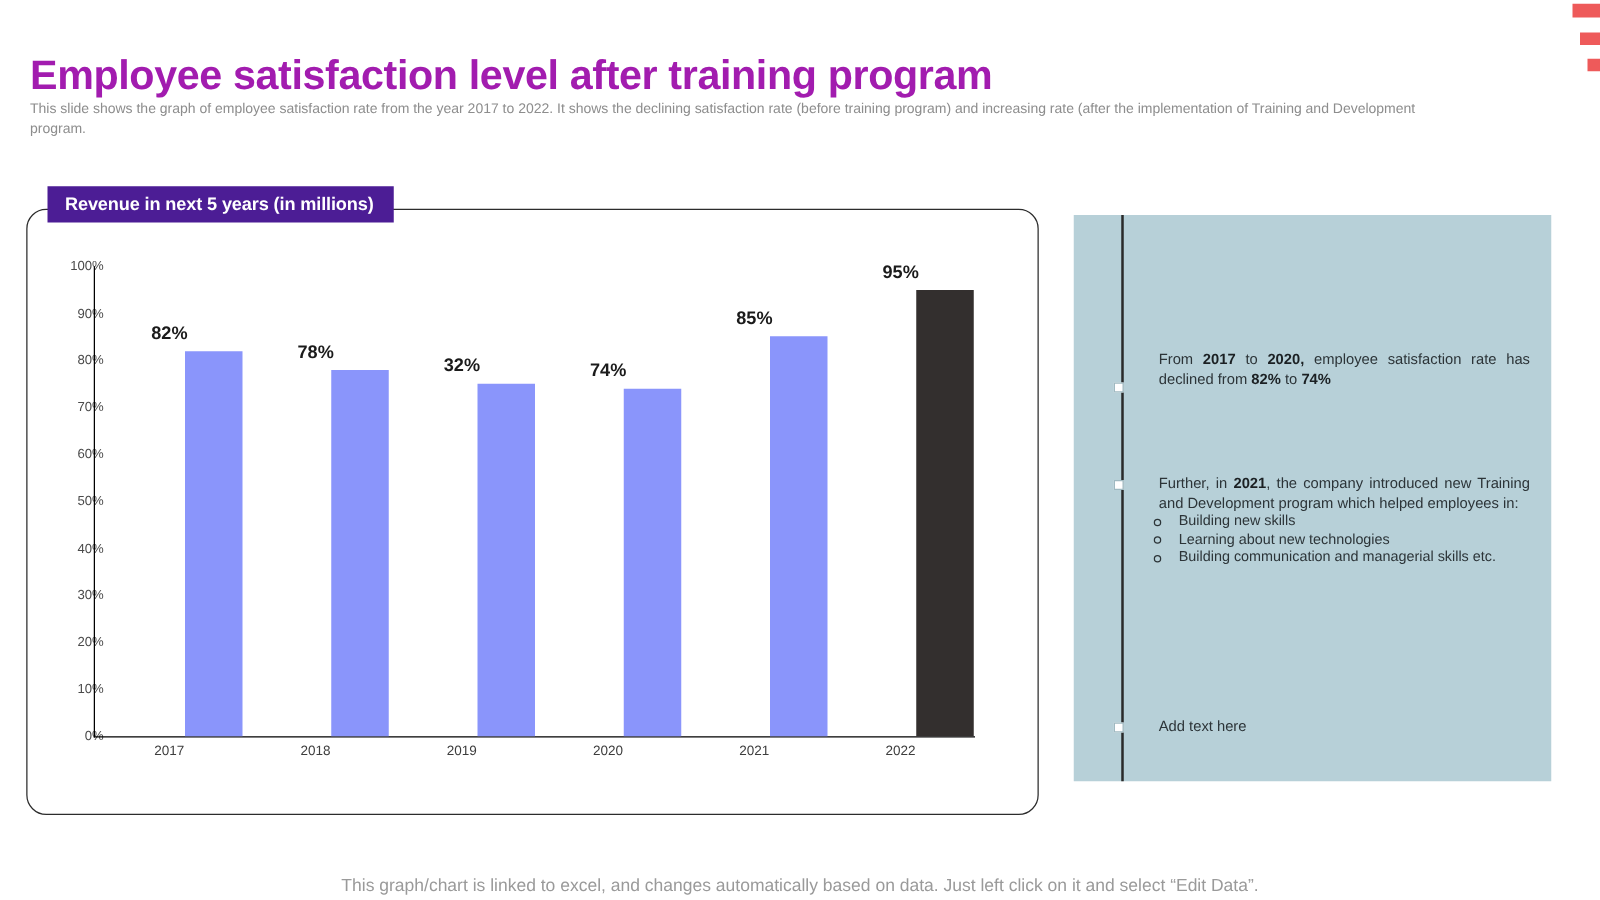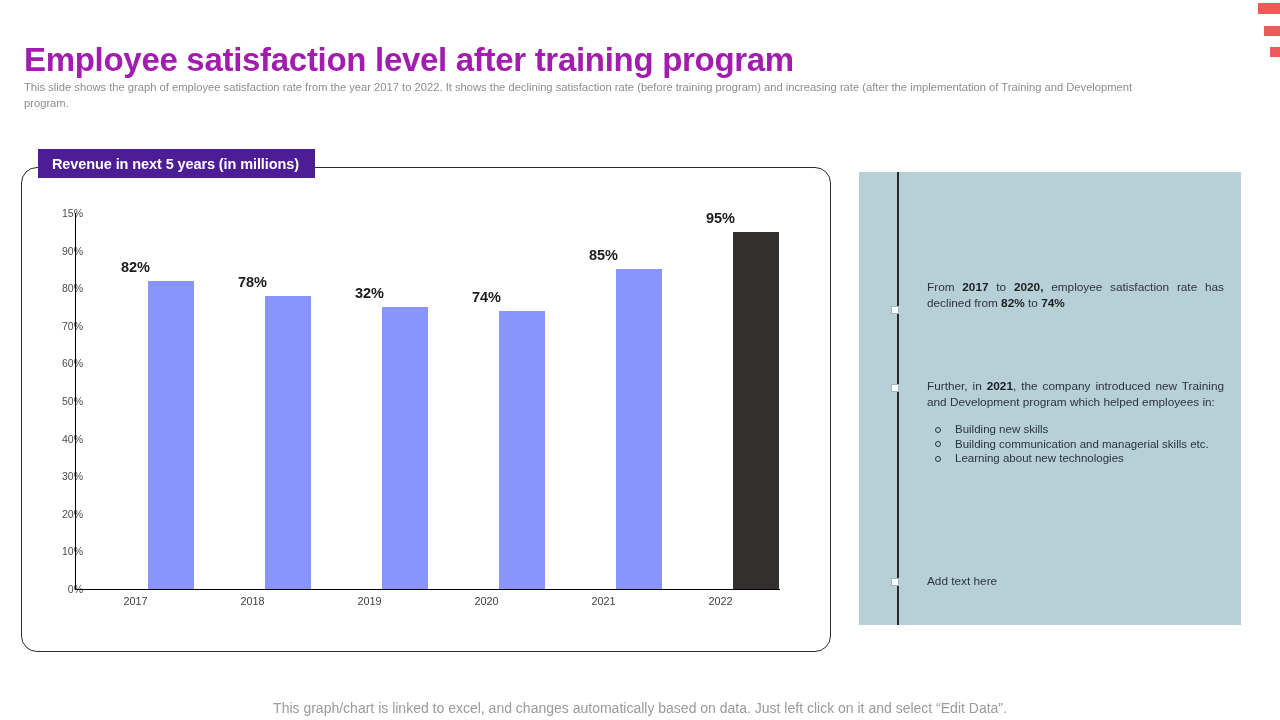"15%" span { text: 15% -> 100% }
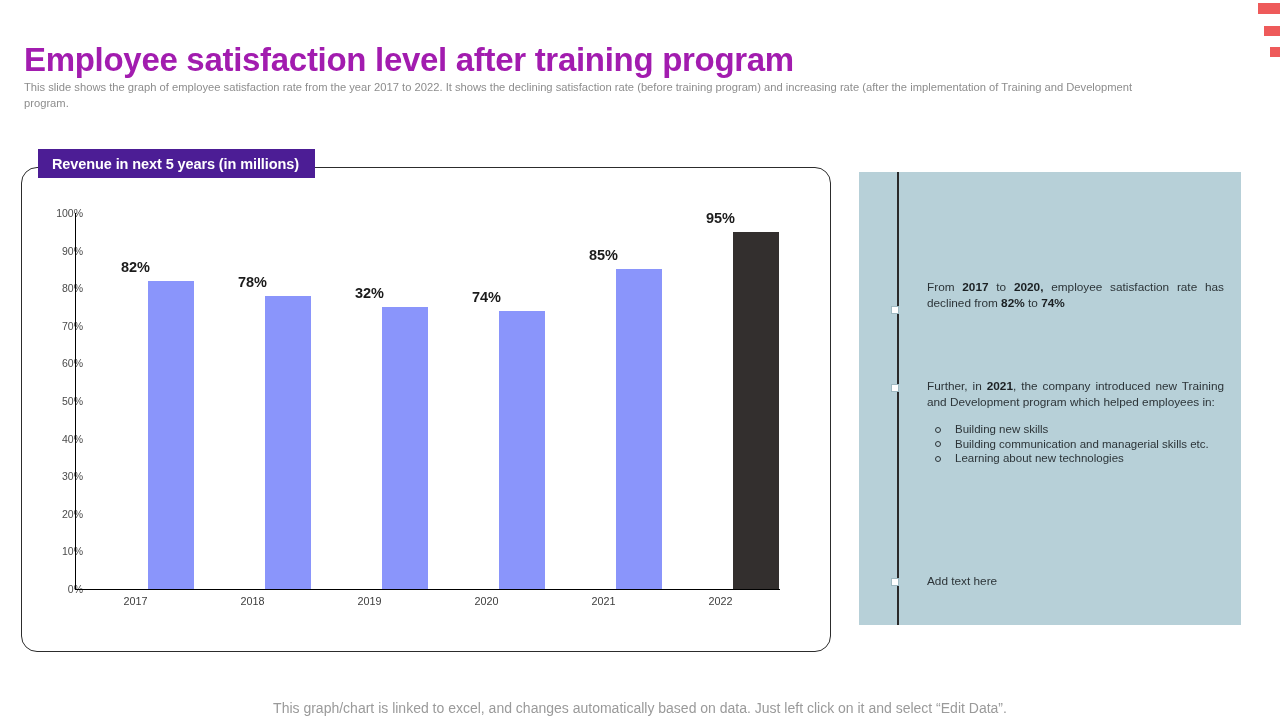"Building new skills" .sub-list { margin: 12px -> 0 }
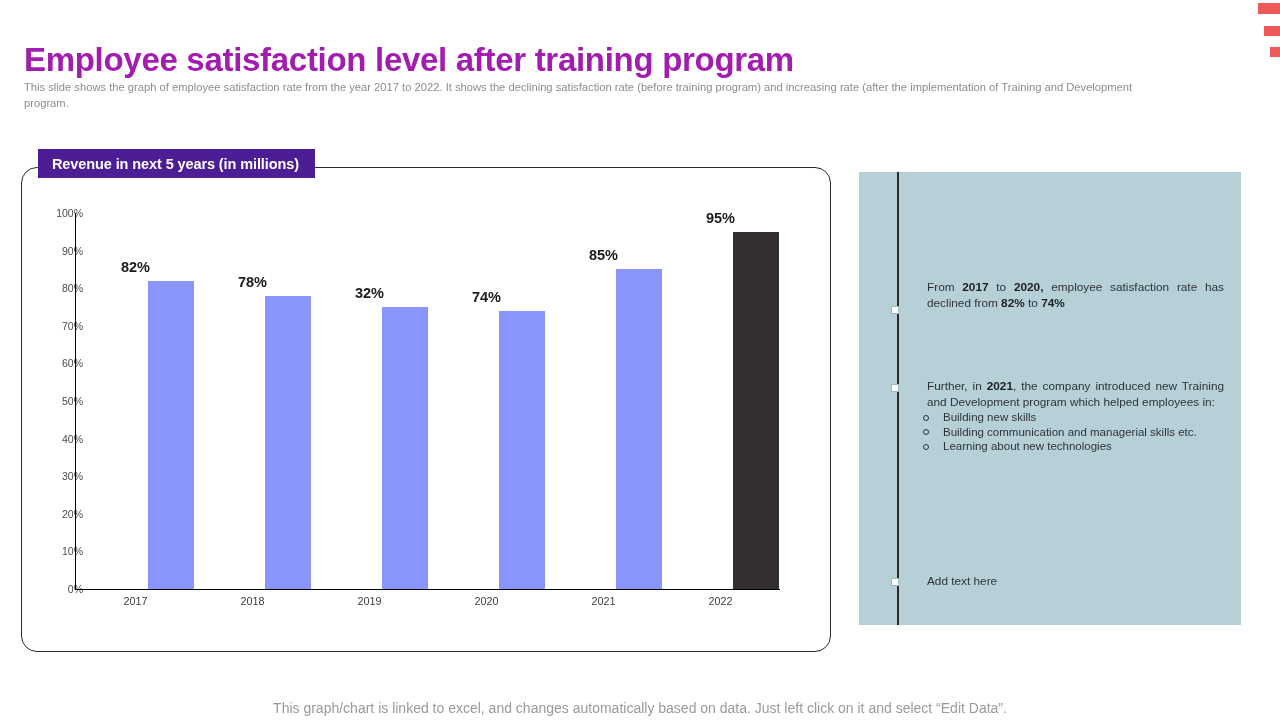"Building communication and managerial" li { order: before "Learning about new technologies" -> after "Learning about new technologies" }
